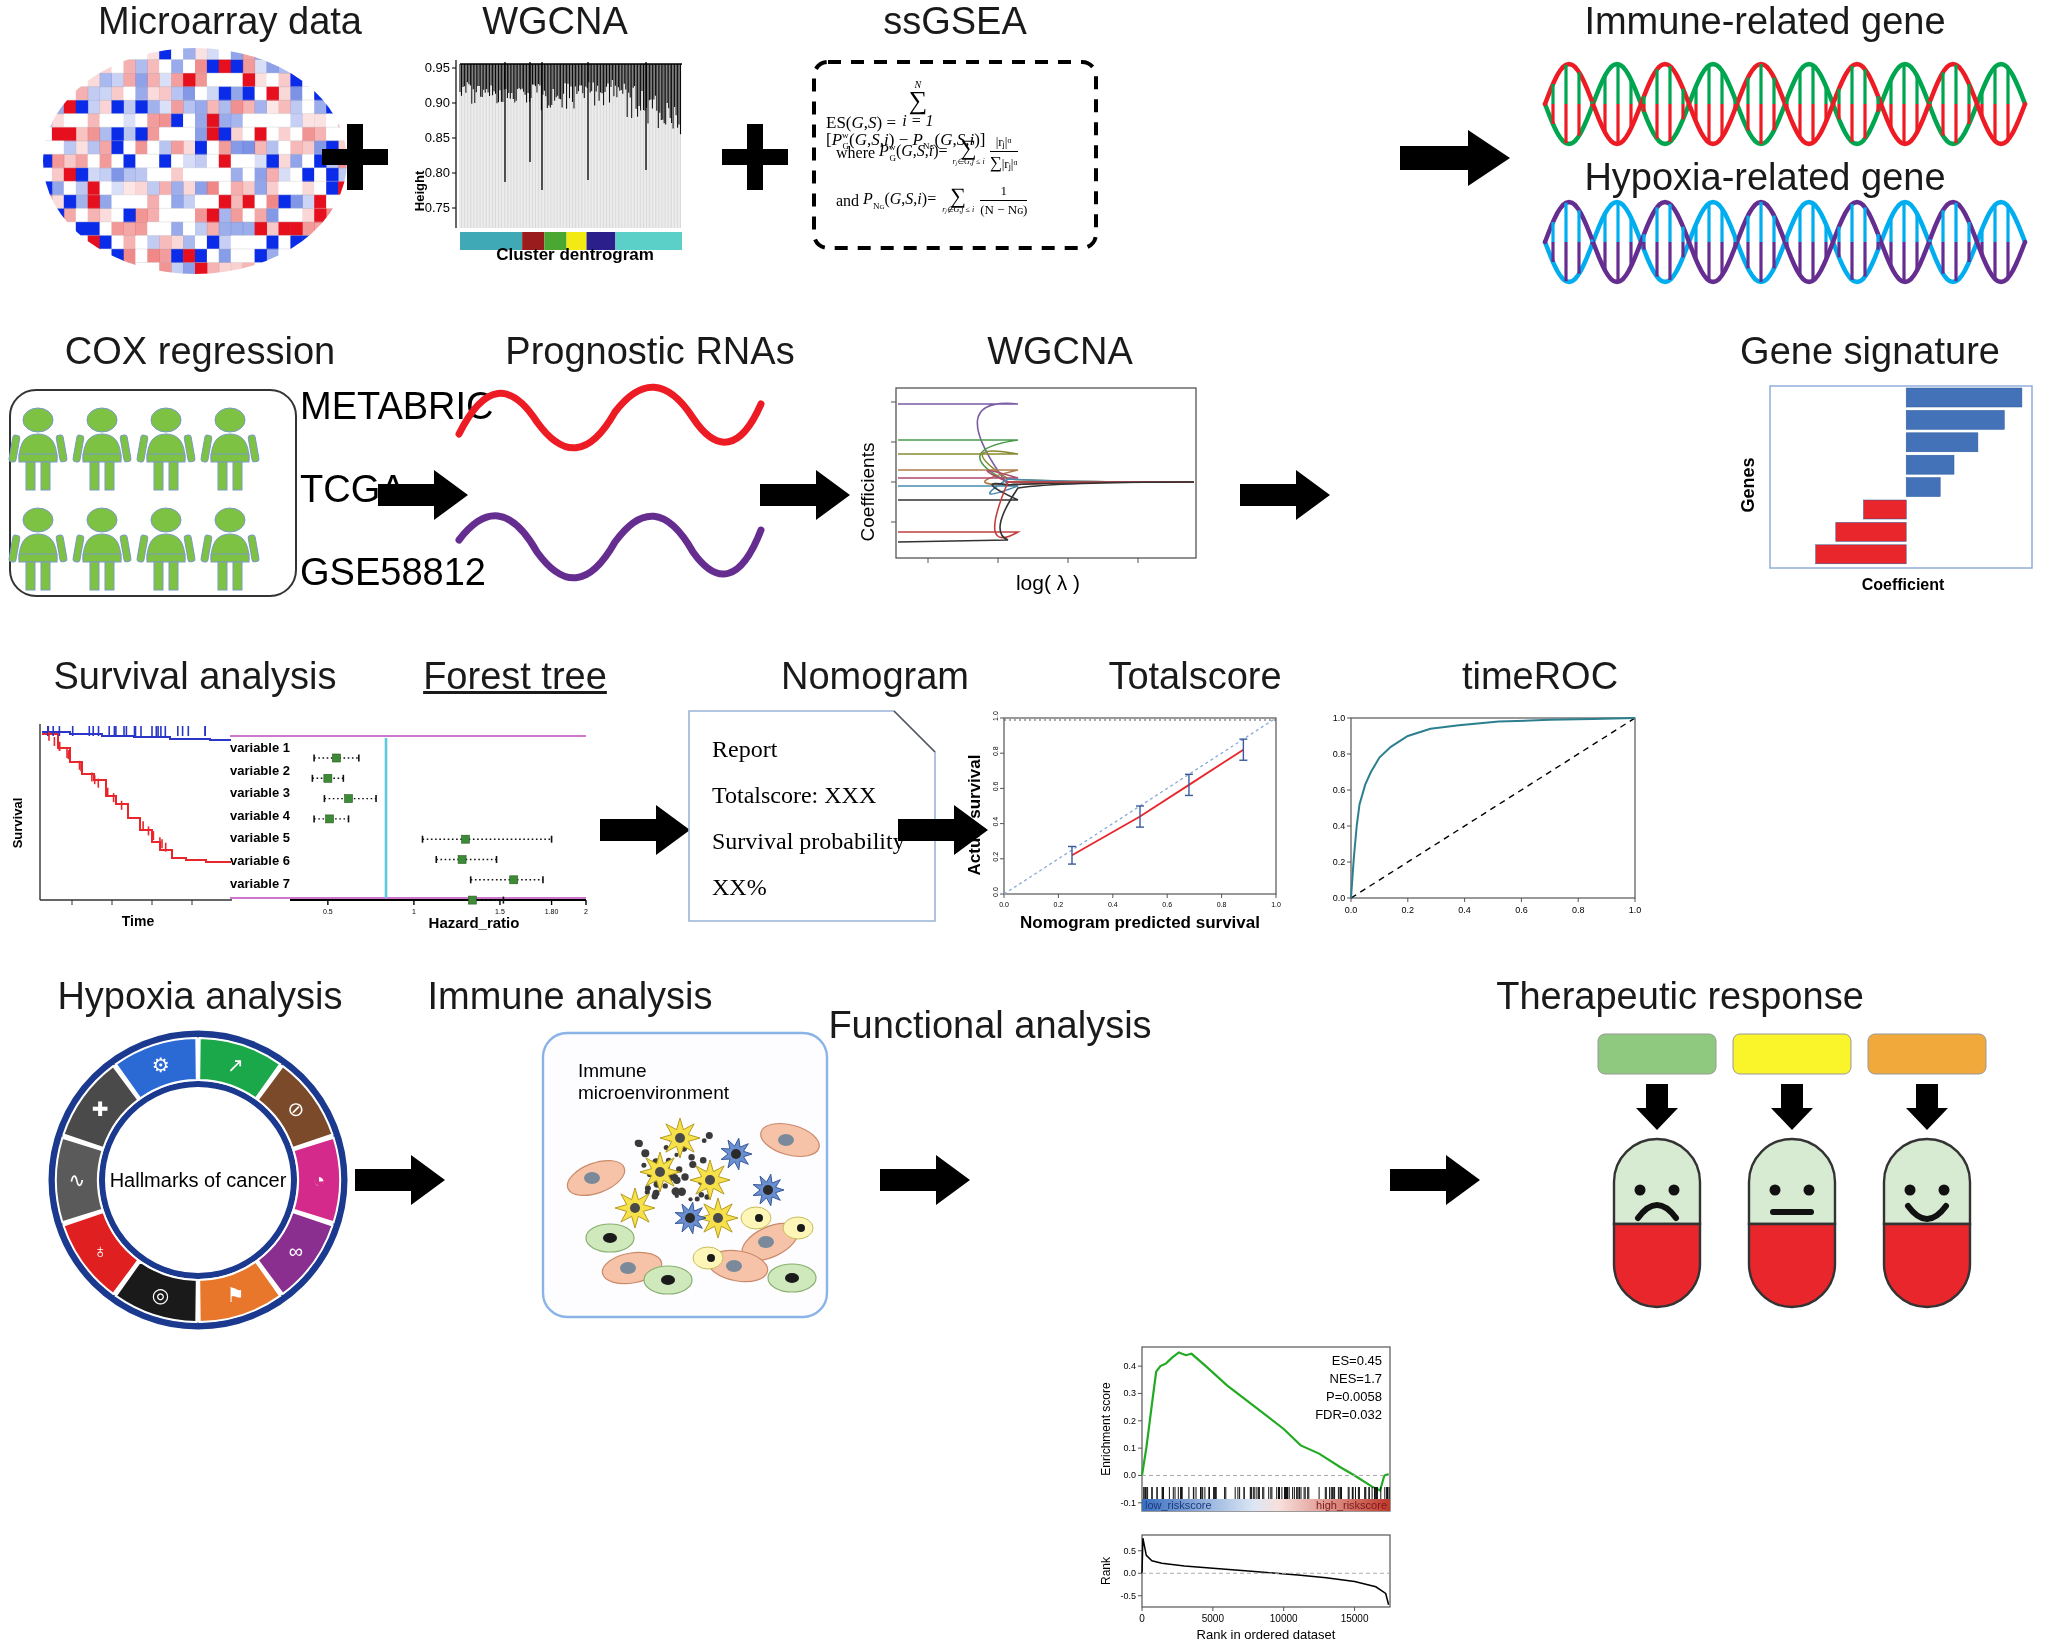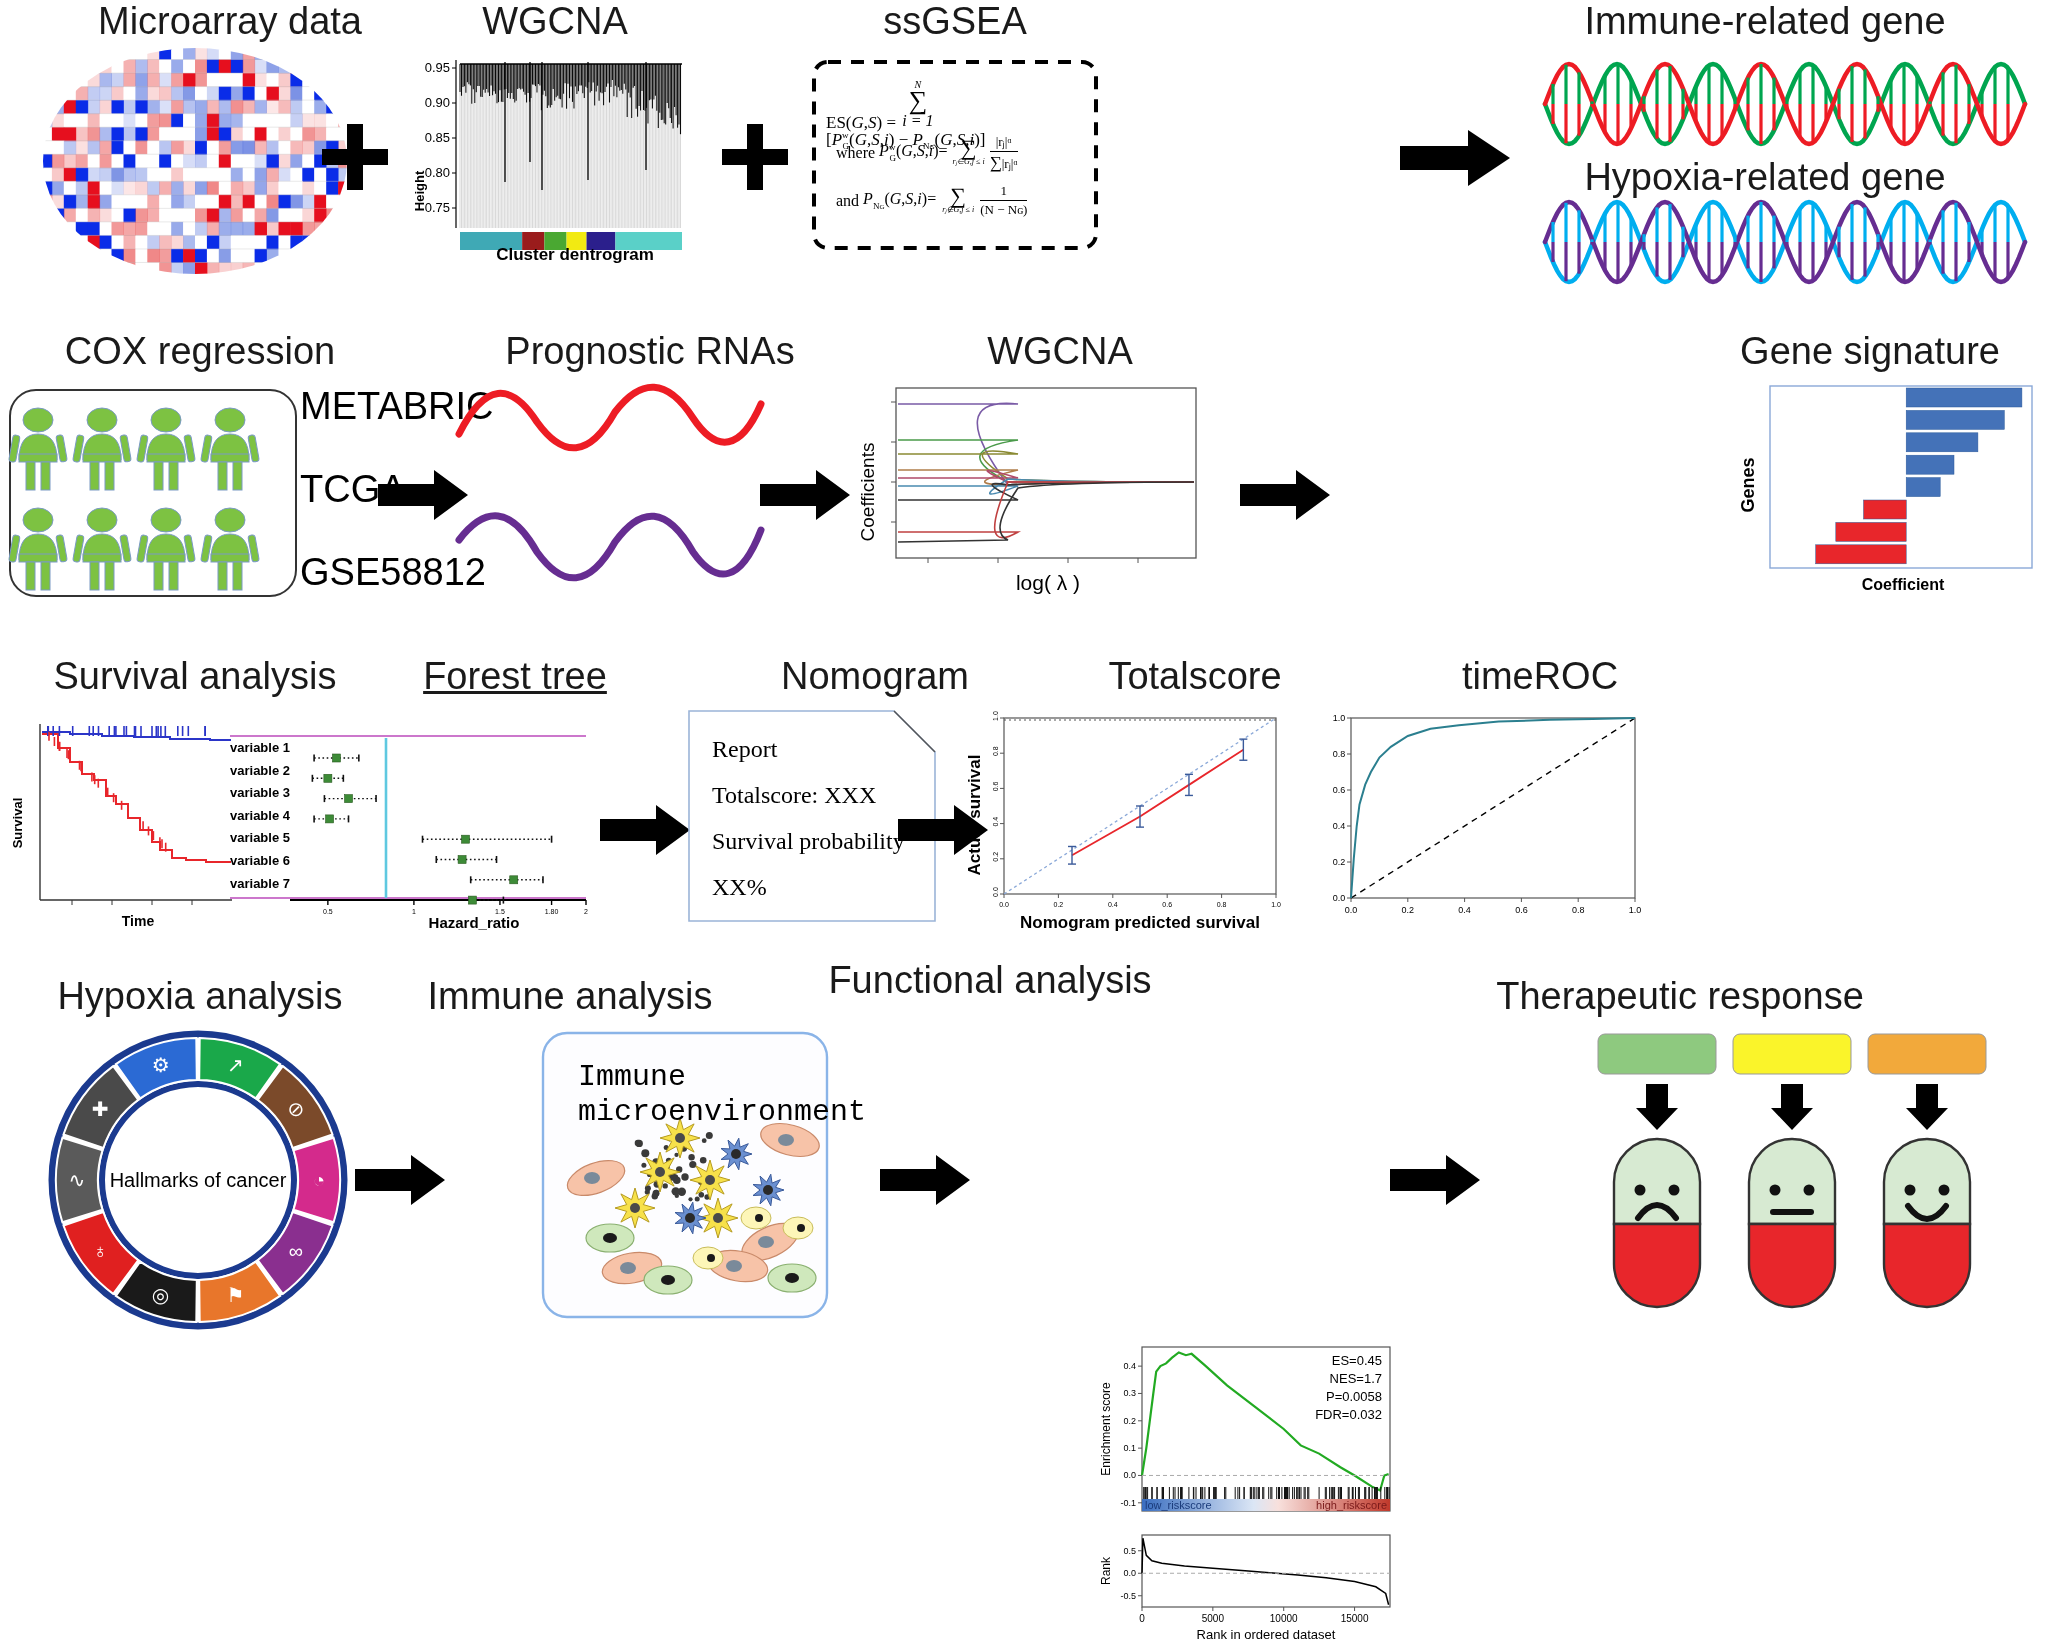"Functional analysis" div.ttl { top: 959px -> 1004px }
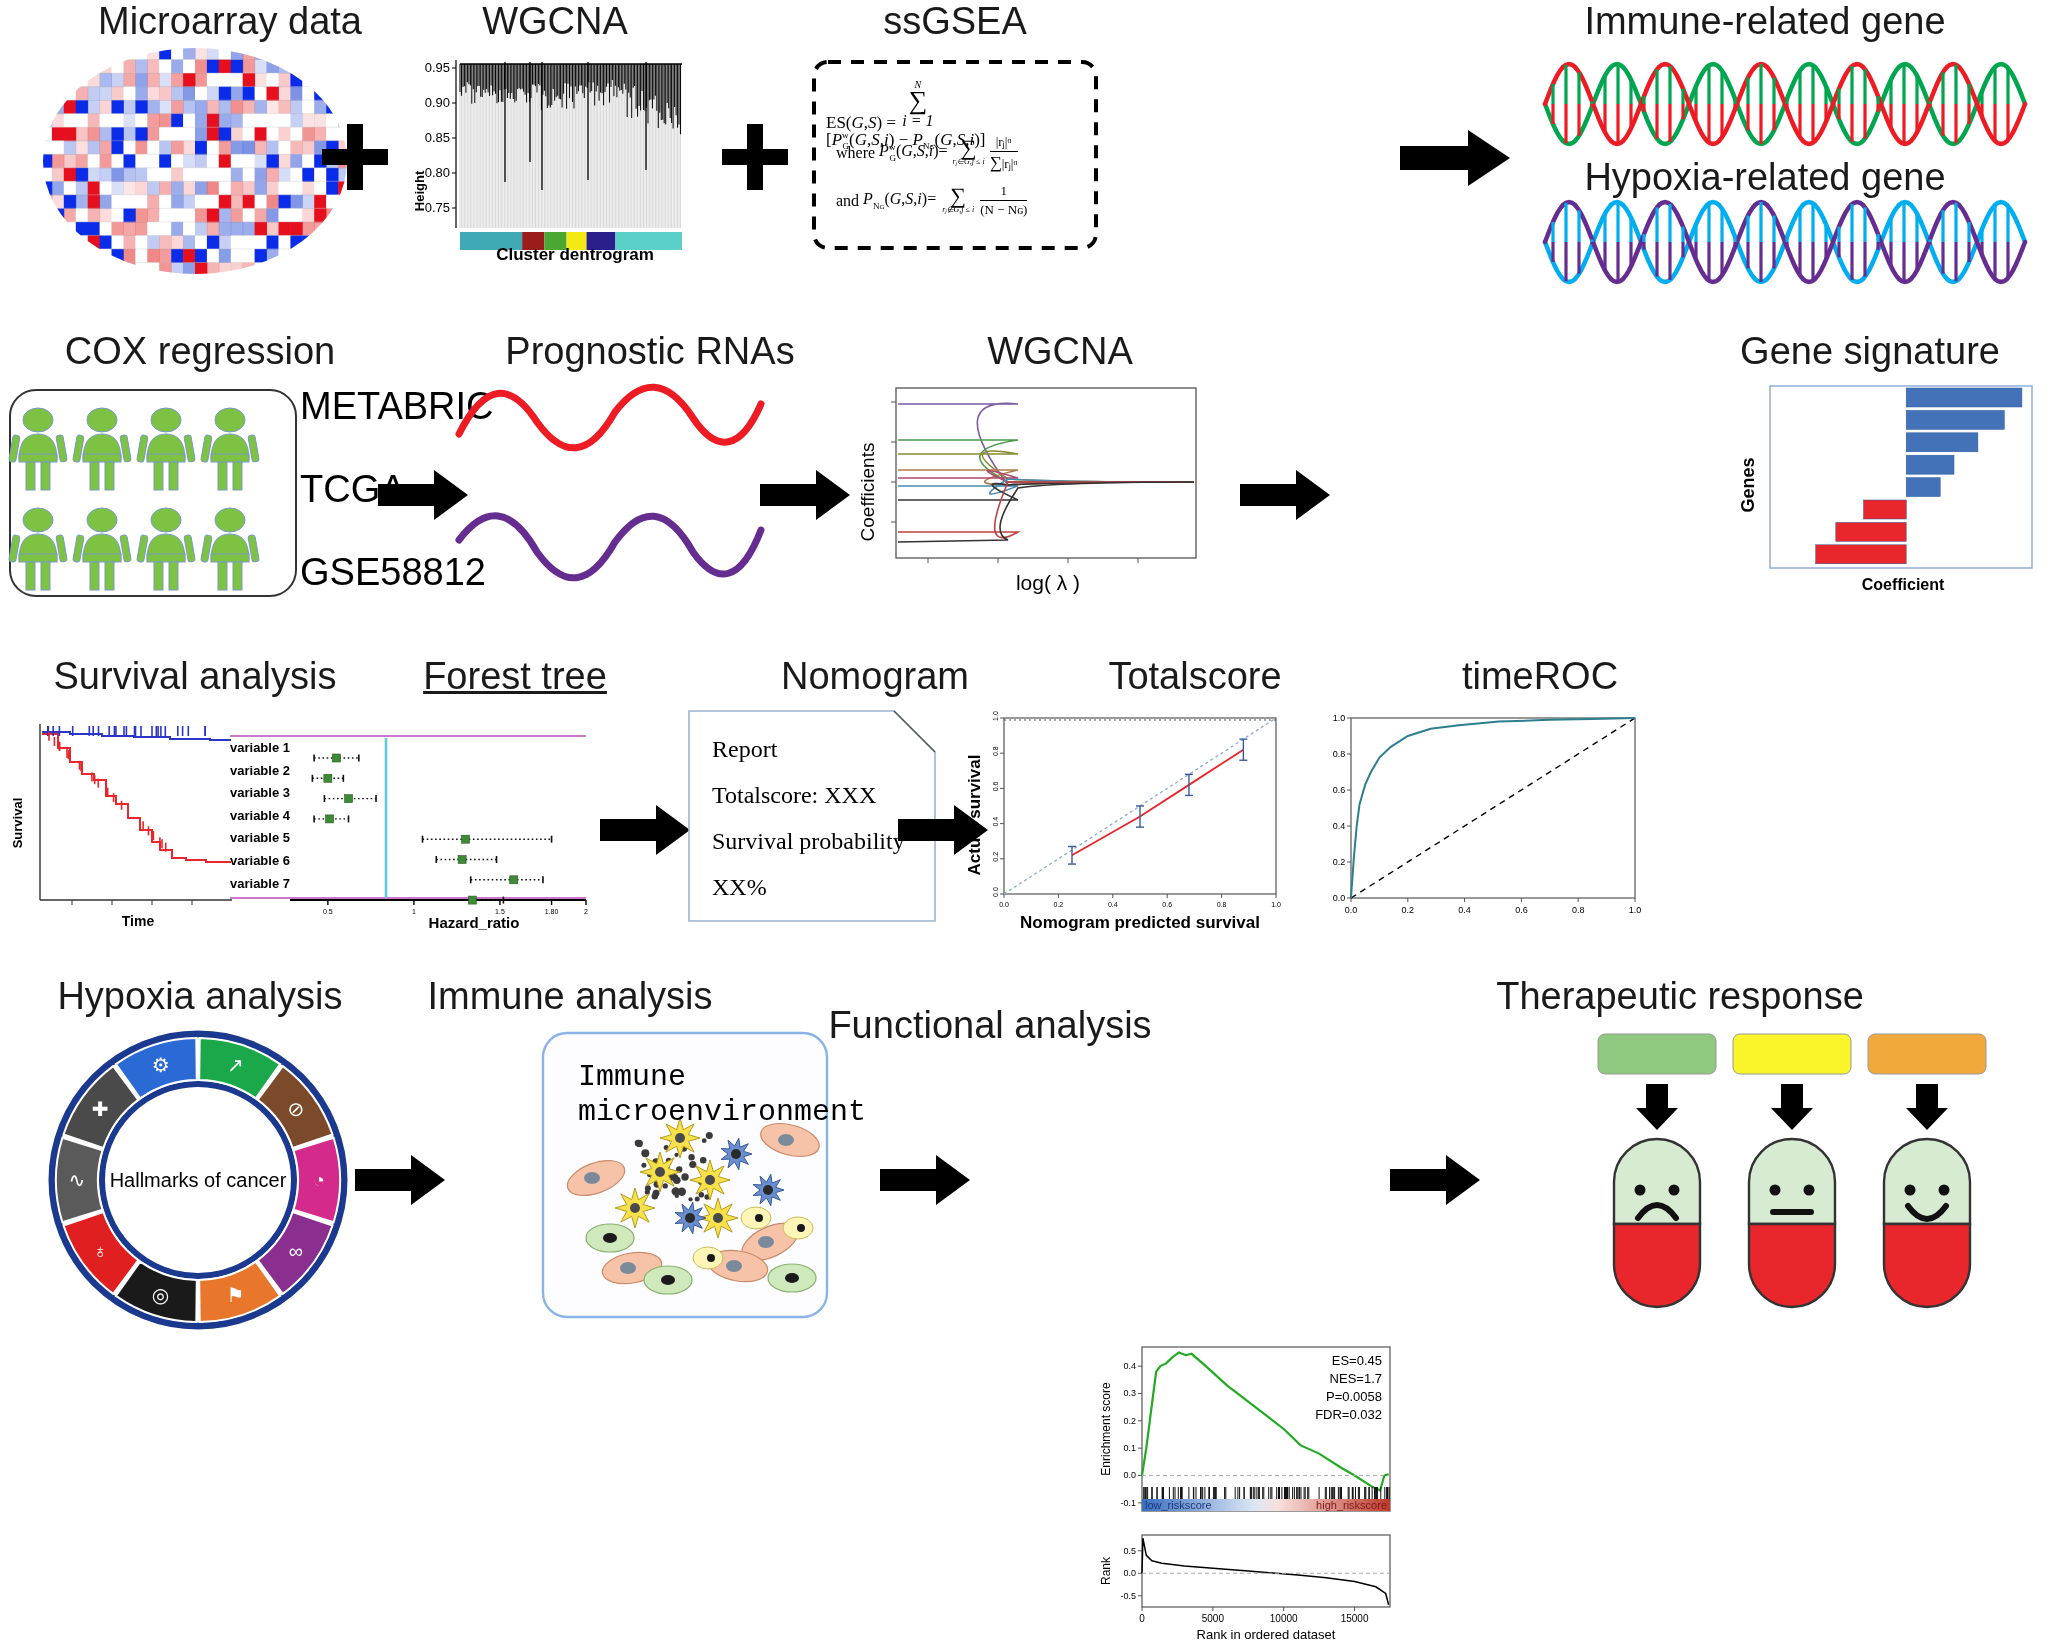"Immune" div.panel { font-family: Liberation Mono, monospace -> none; font-size: 30px -> 19px }
